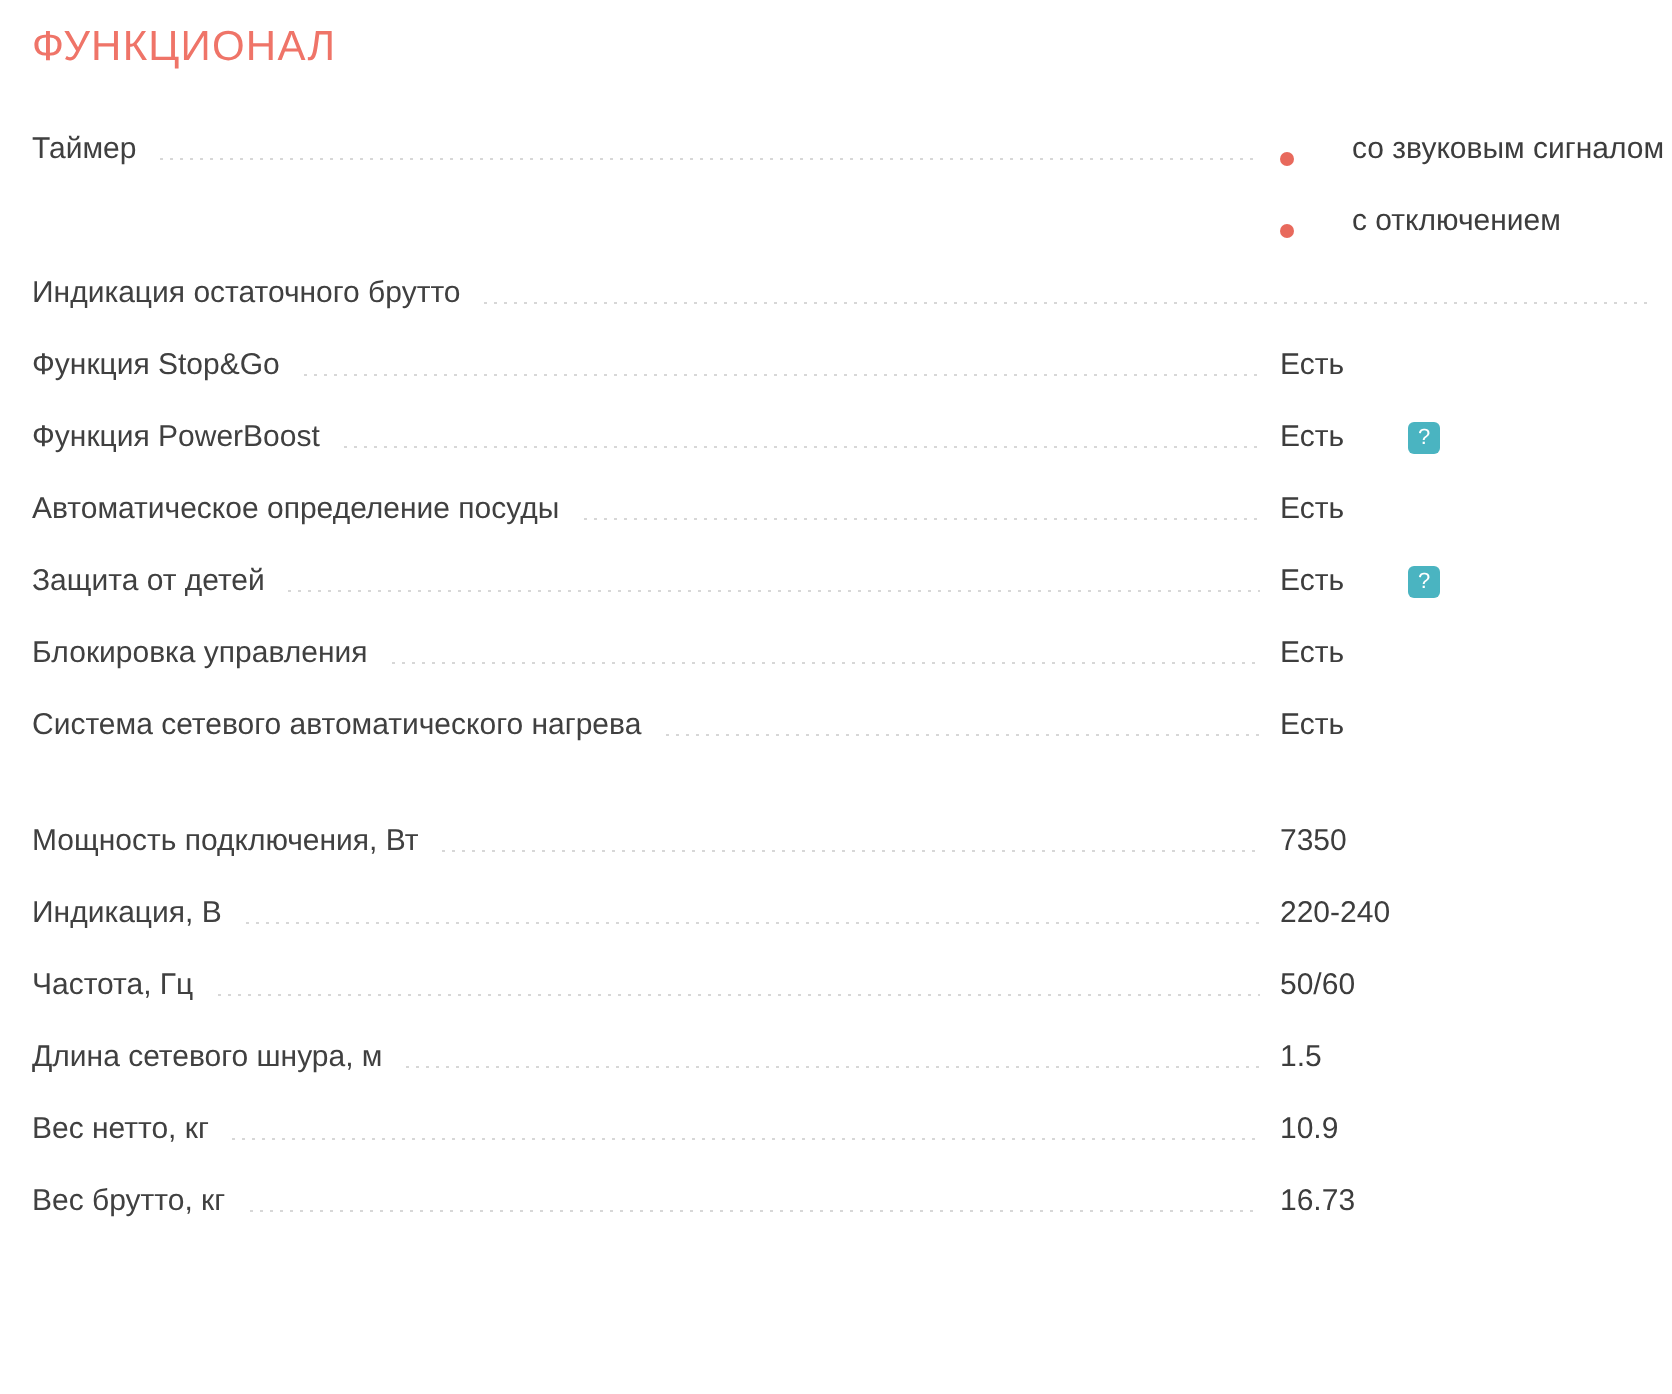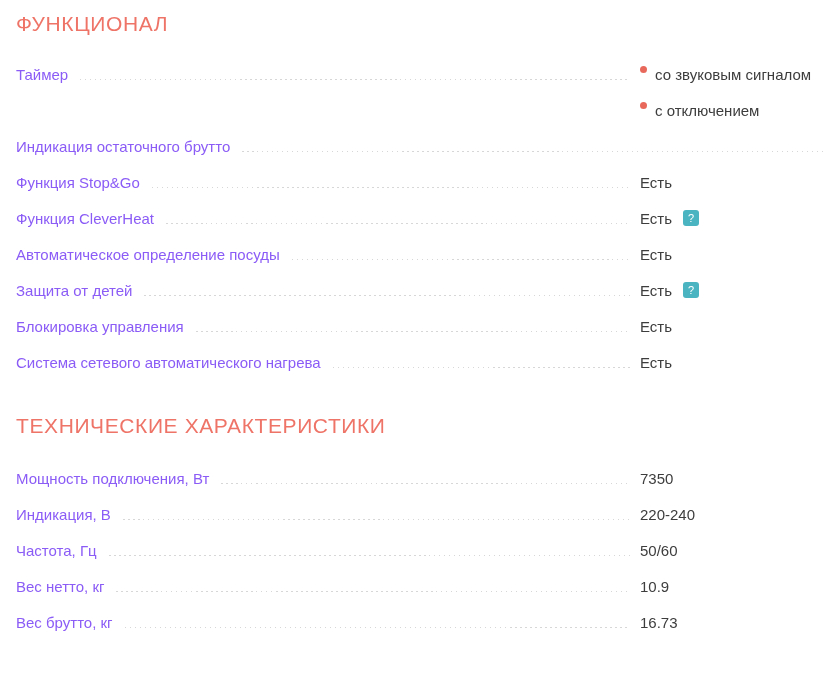"Таймер" .row .label { color: #8b5cf6 -> #404040 }
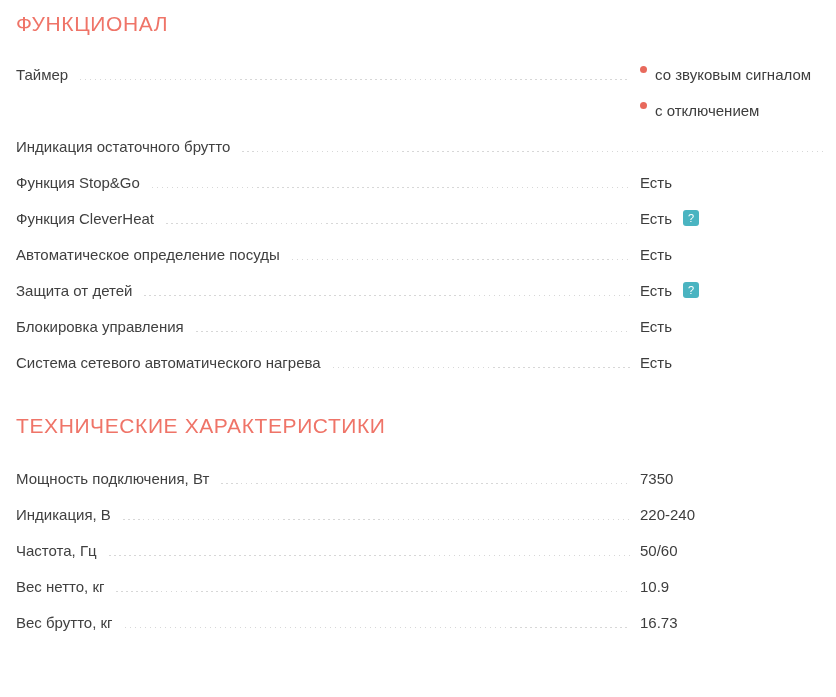"со звуковым сигналом" .row .value { align-items: flex-start -> flex-end; gap: none -> 21px }
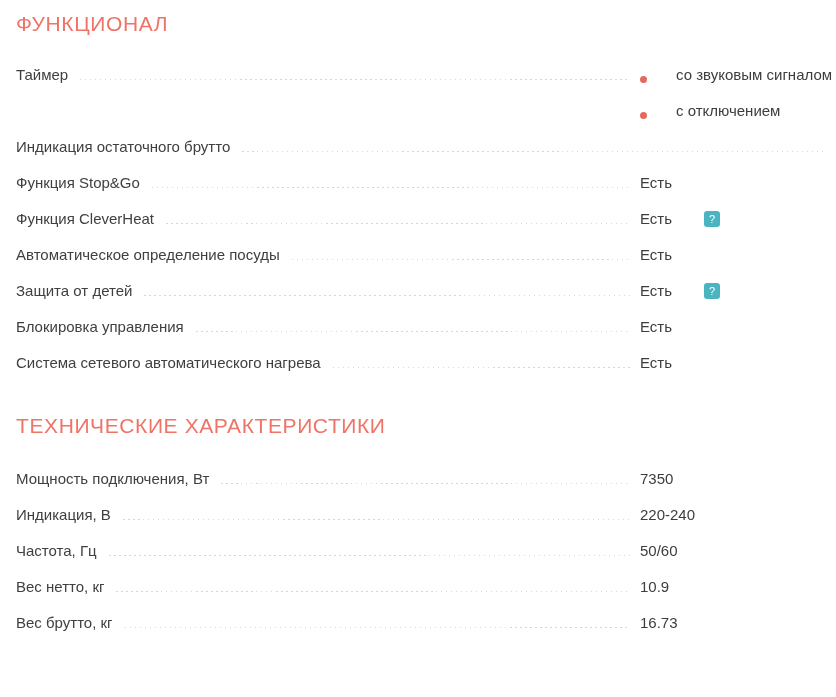"Функция CleverHeat" span.label { text: CleverHeat -> PowerBoost }
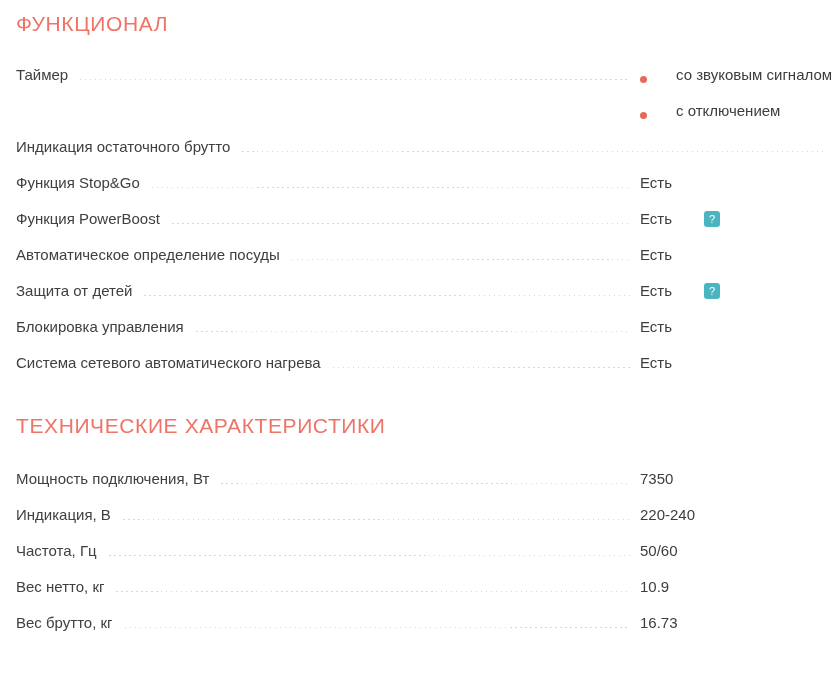"ТЕХНИЧЕСКИЕ ХАРАКТЕРИСТИКИ" h2.section-title { html: <h2>ТЕХНИЧЕСКИЕ ХАРАКТЕРИСТИКИ</h2> -> none }
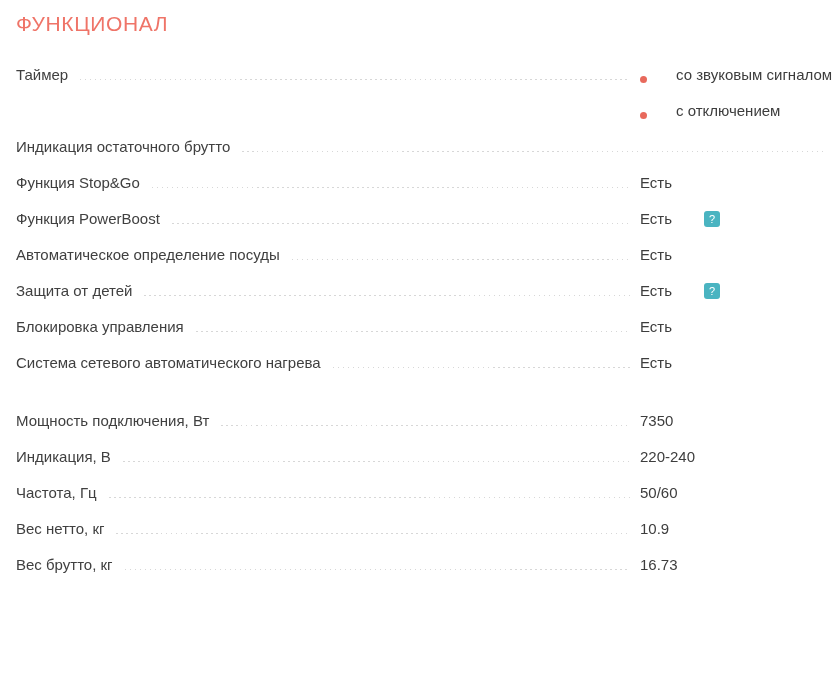"Длина сетевого шнура, м" div.row { html: none -> <div> <span>Длина сетевого шнура, м</span> <span></span> <span> <span>1.5</span> </span> </div> }
